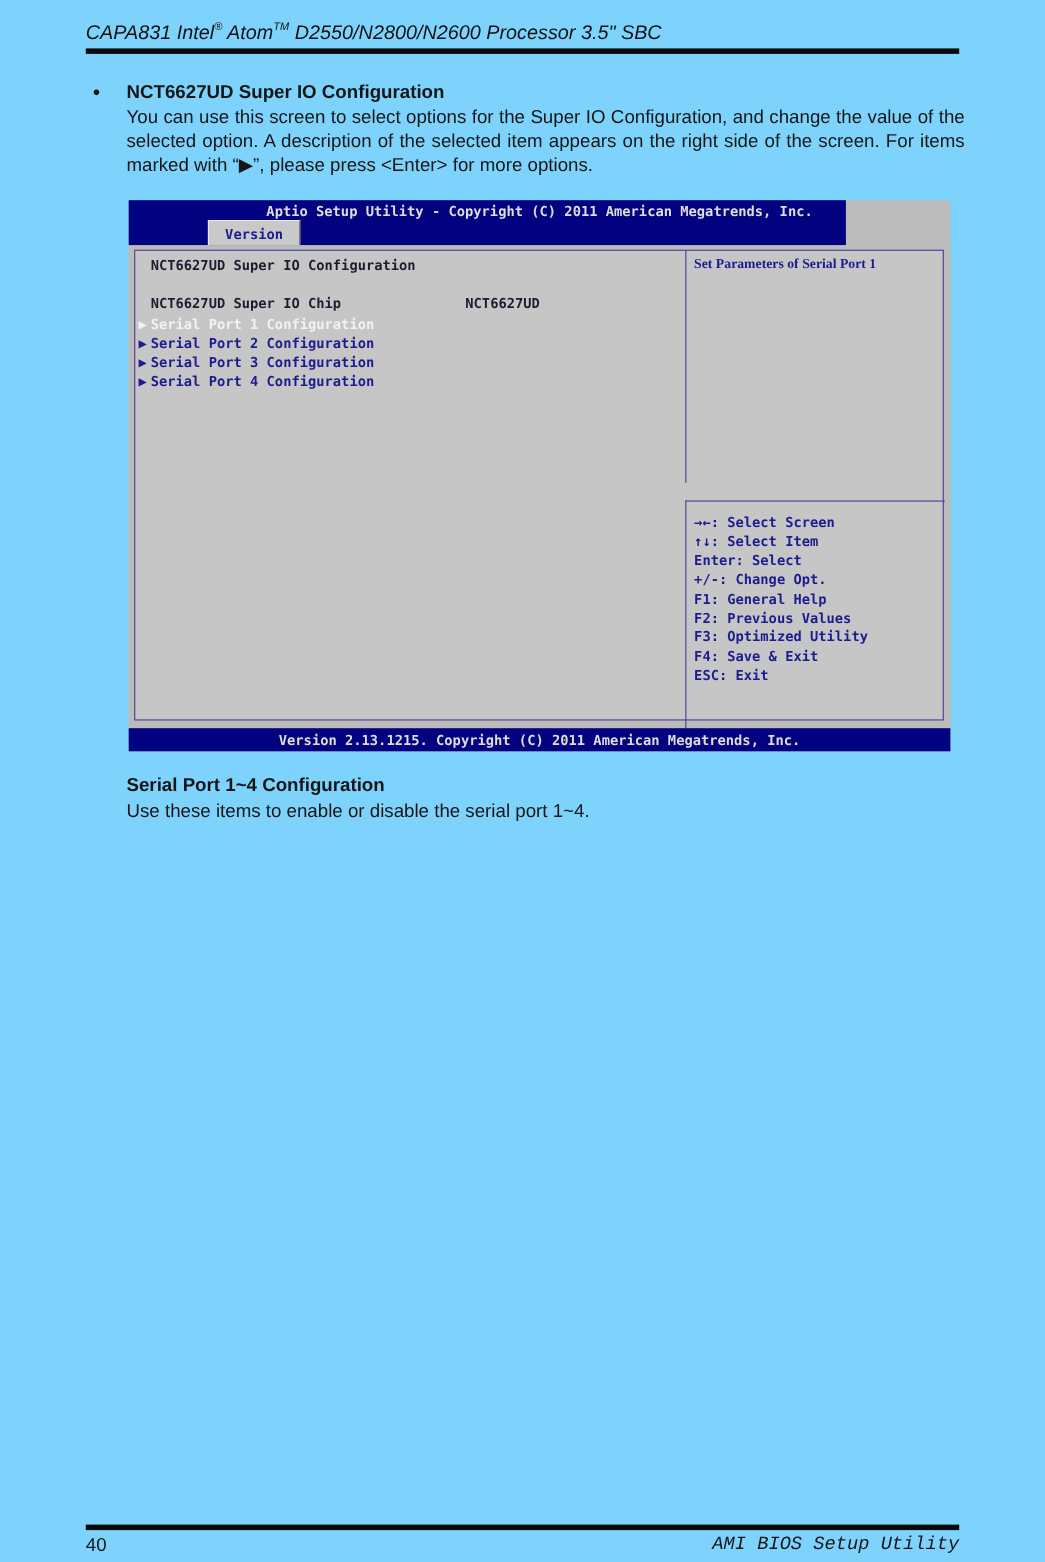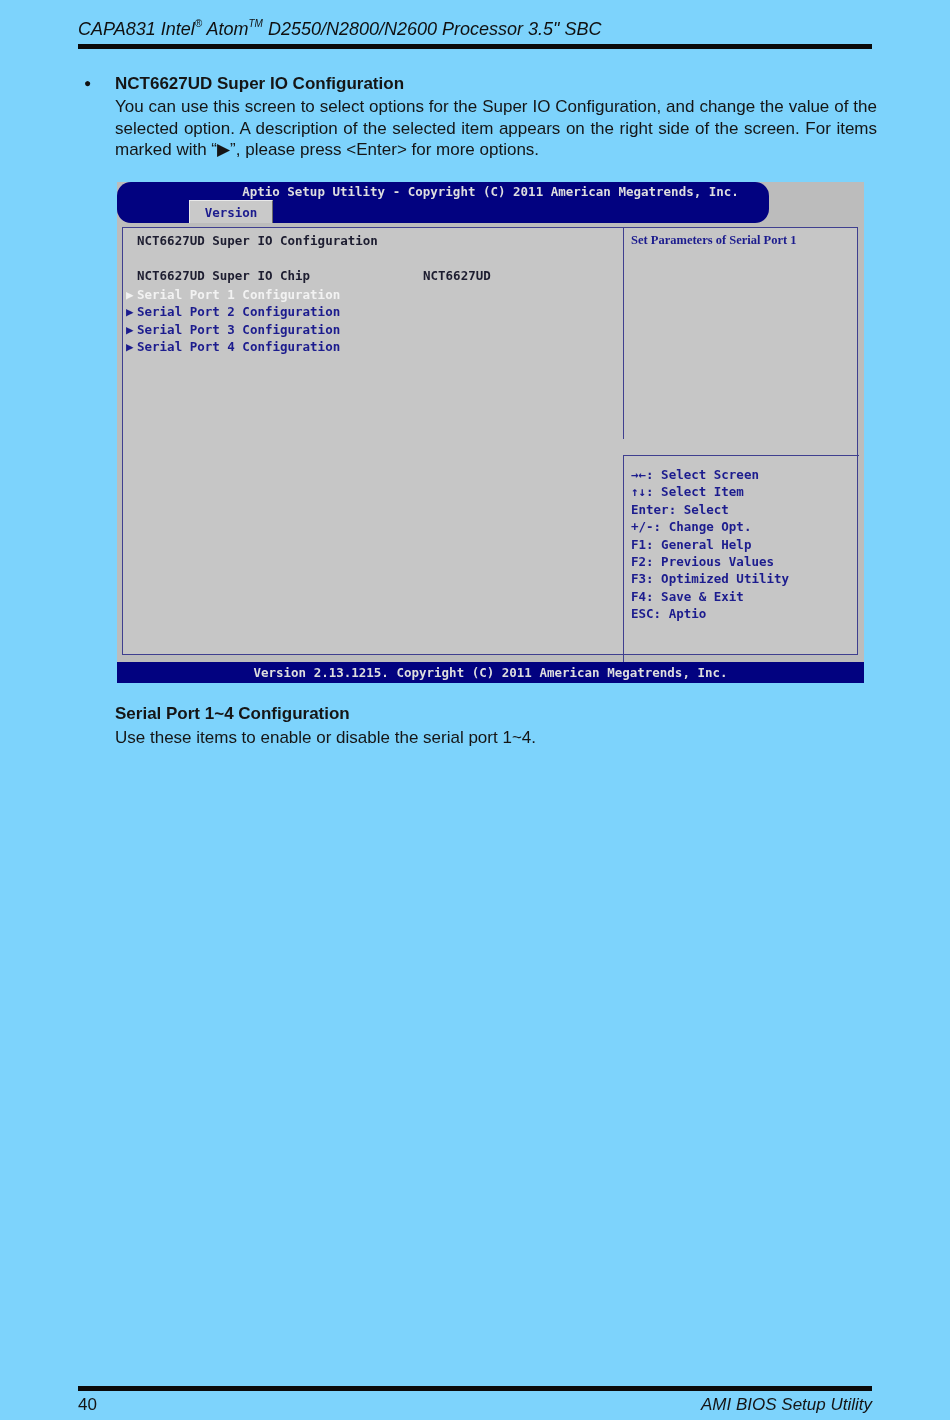"Aptio Setup Utility - Copyright" .bios-top { border-radius: 14px -> none }
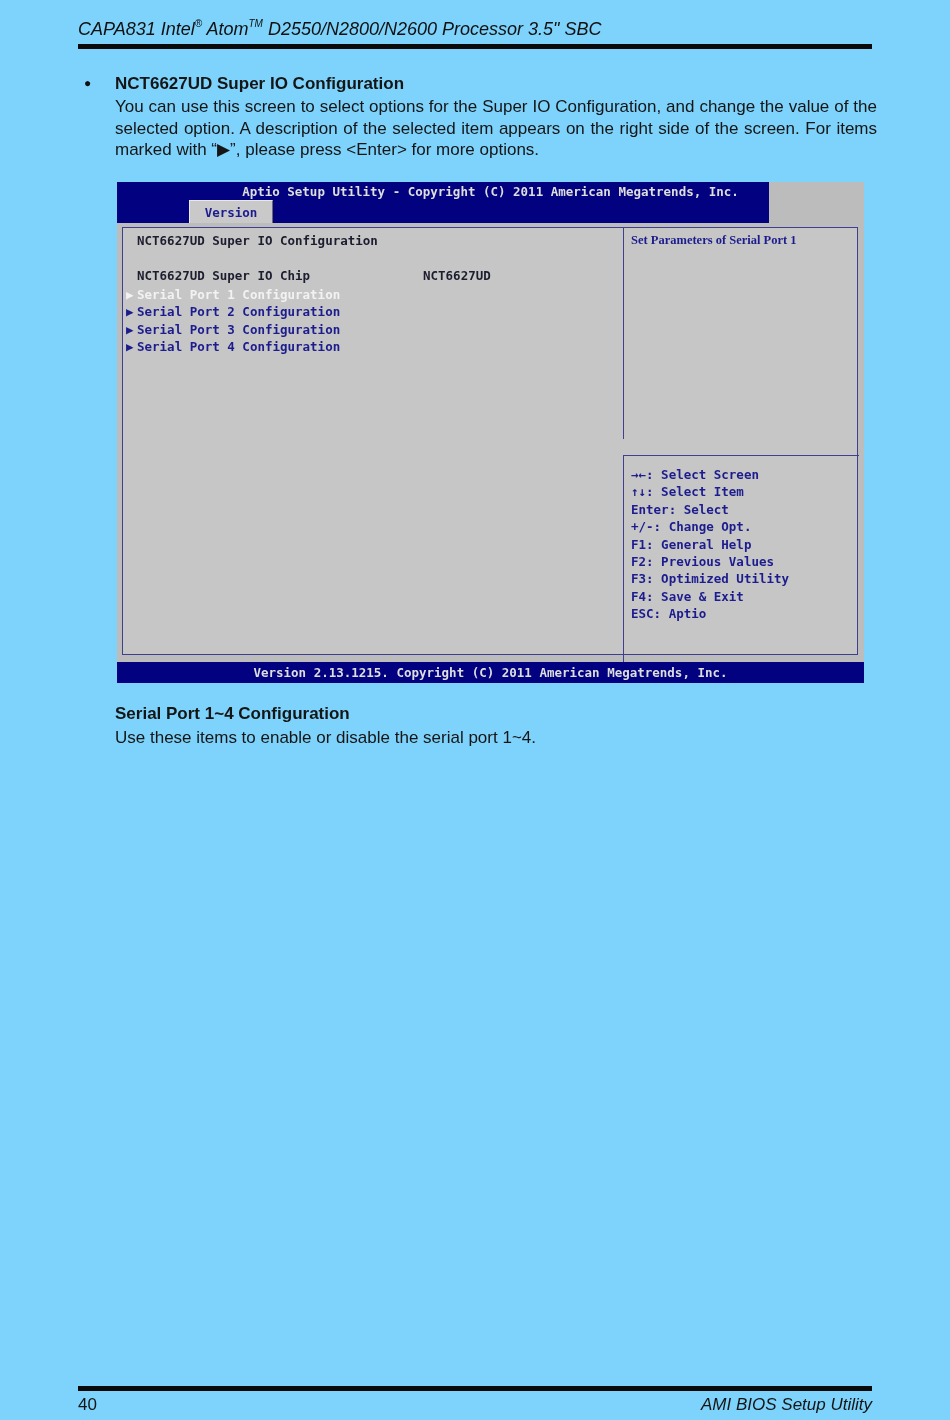"ESC: Aptio" div.help-line { text: Aptio -> Exit }
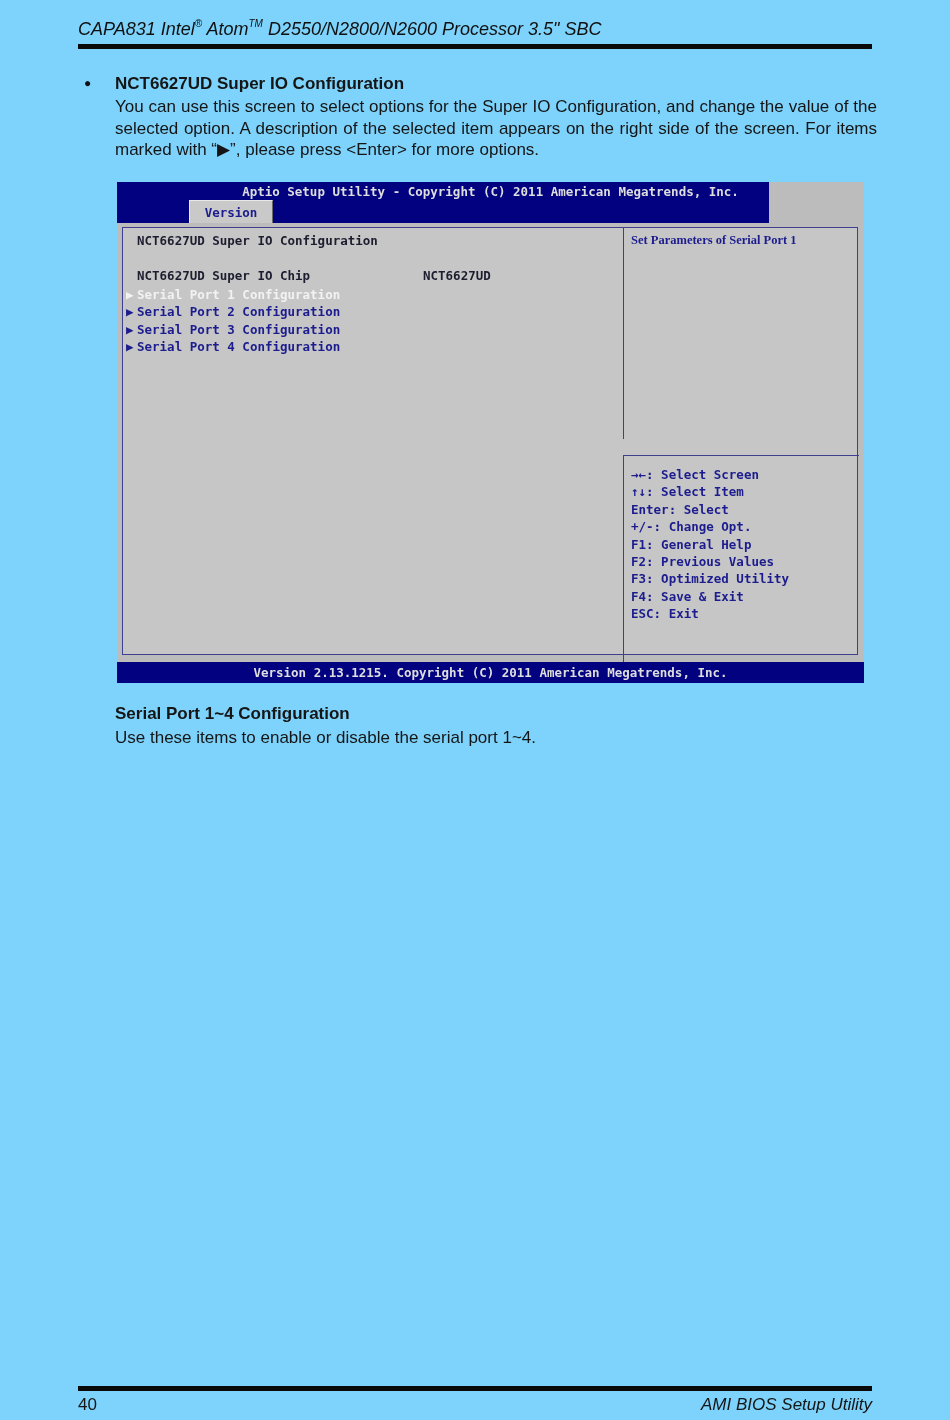"AMI BIOS Setup Utility" .footer-right { font-family: none -> Liberation Mono, monospace }
